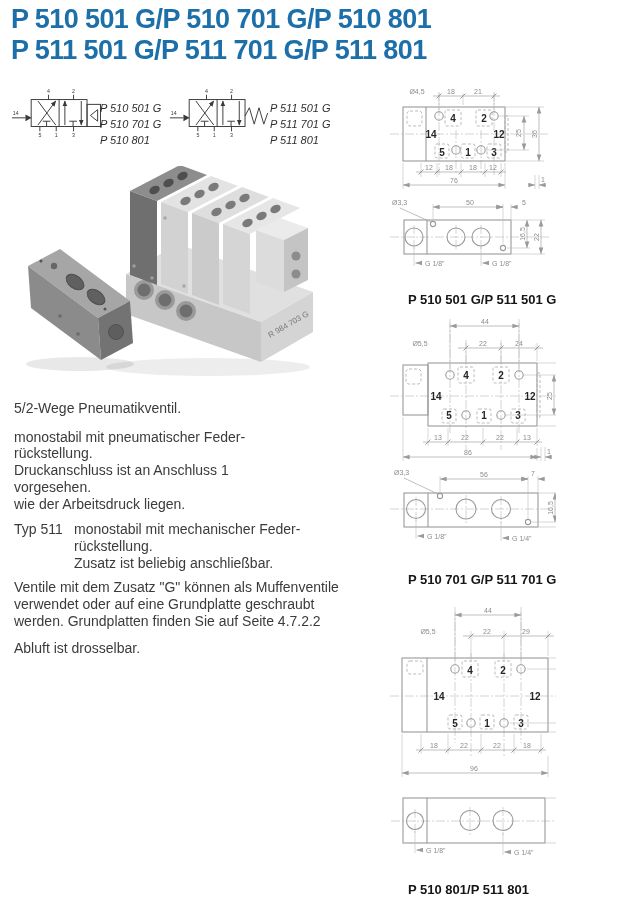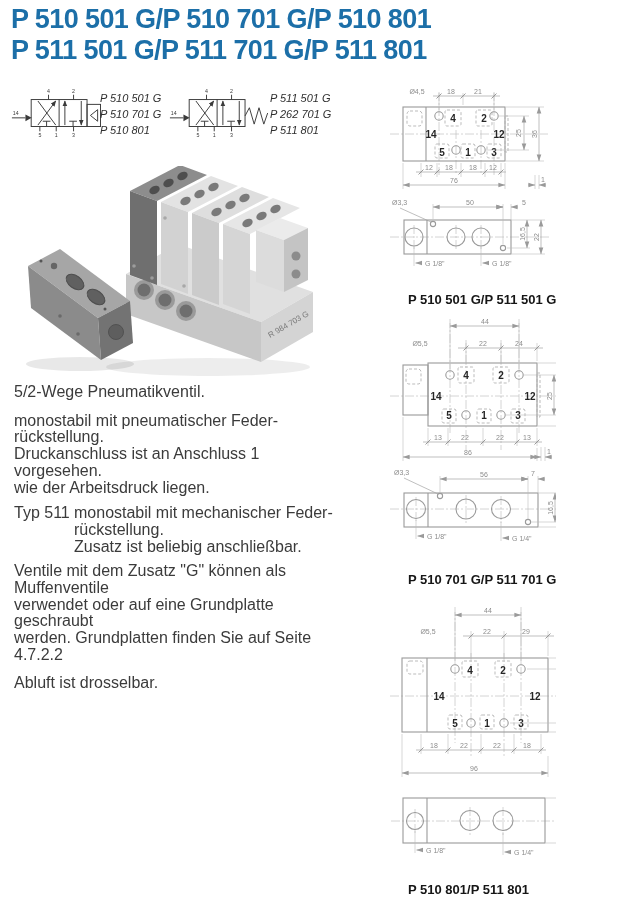"P 510 501 G" .sym-labels { margin-top: none -> 10px }
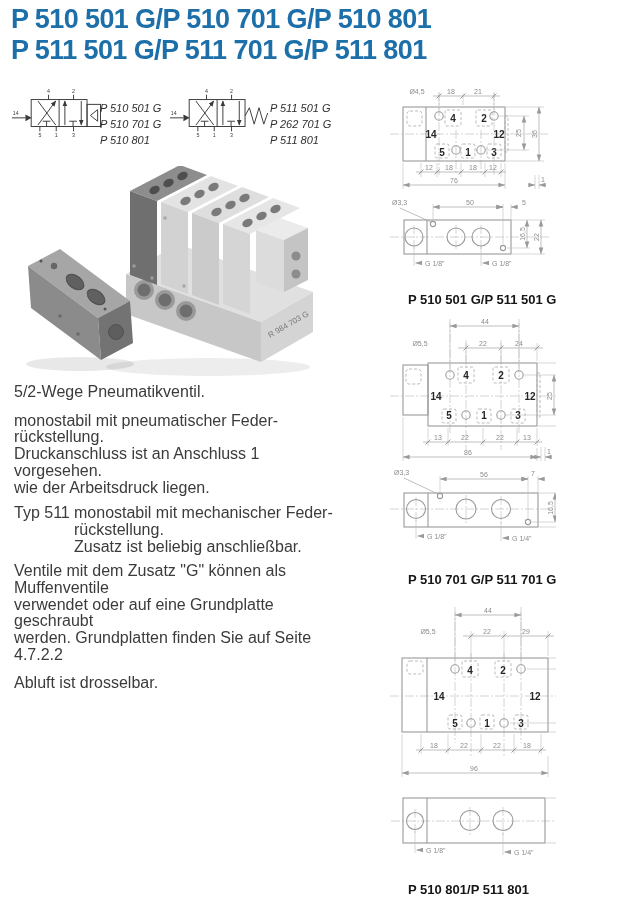"P 262 701 G" div { text: 262 701 -> 511 701 }
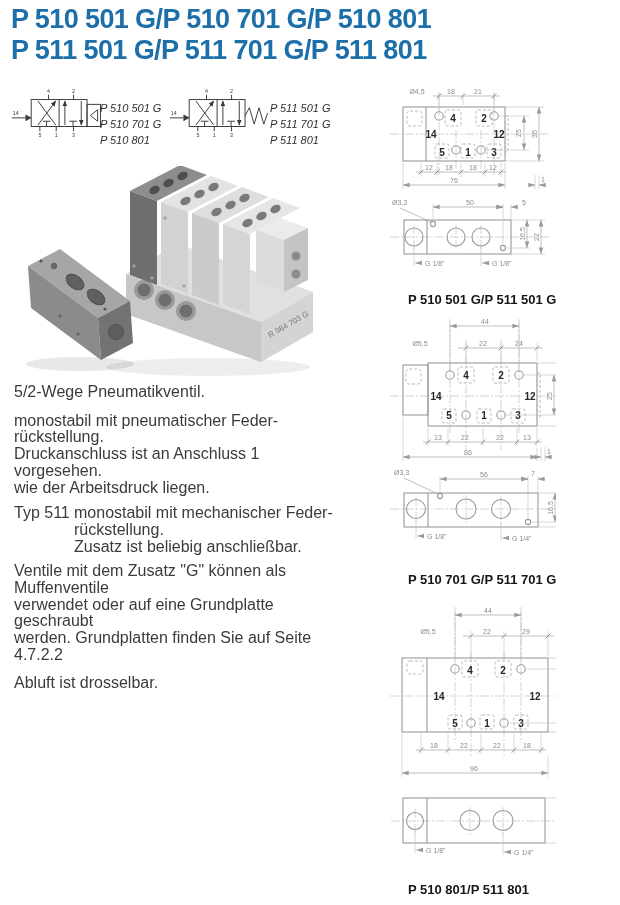"5/2-Wege Pneumatikventil." .desc { font-size: 16px -> 14px; top: 384px -> 400px }
